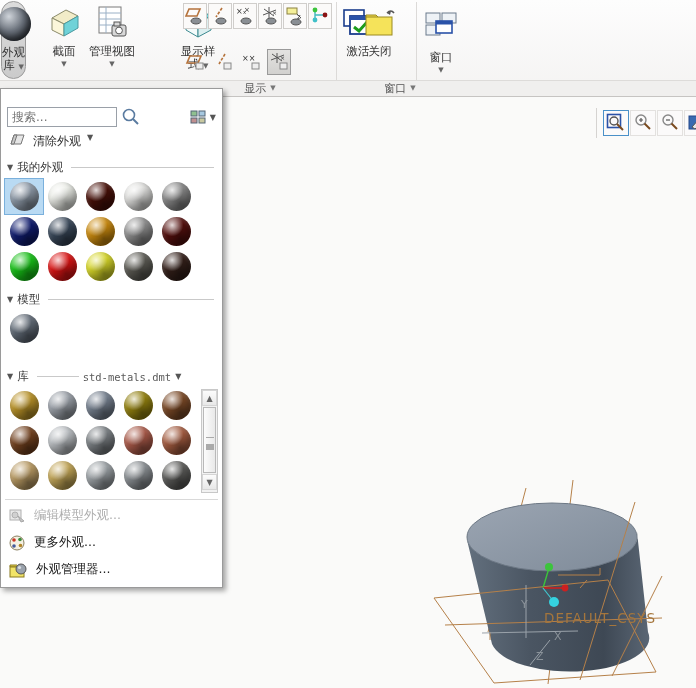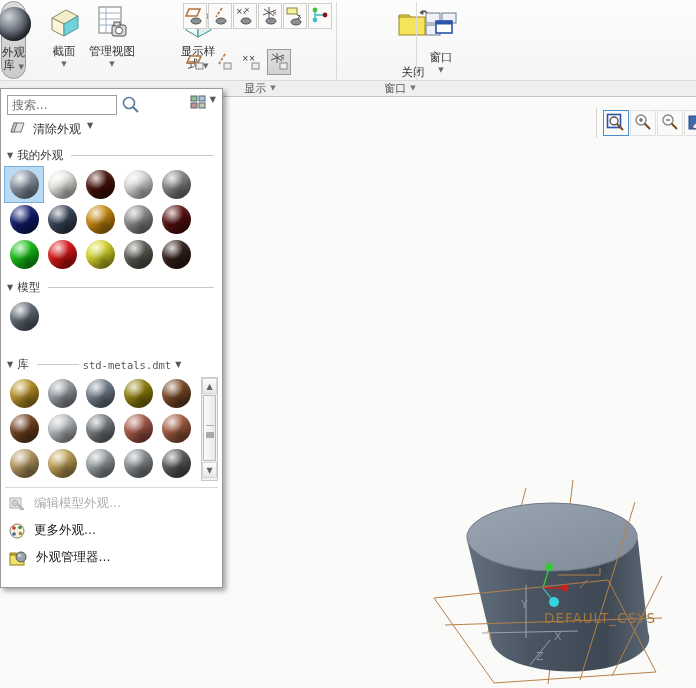"激活" div.big-btn { html: none -> <div> <span> <svg> <rect></rect> <rect></rect> <rect></rect> <path></path> </svg> </span> <span>激活</span> </div> }
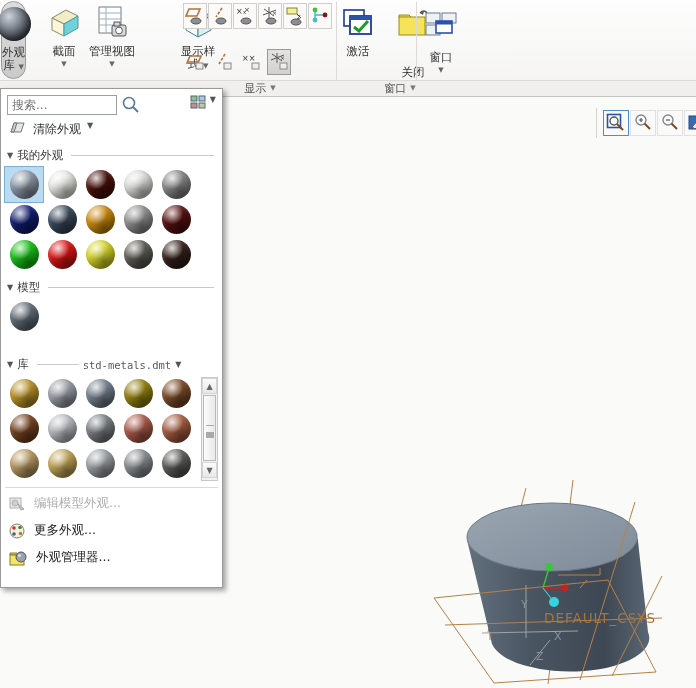"关闭" div.big-btn { justify-content: space-between -> none; left: 396px -> 363px }
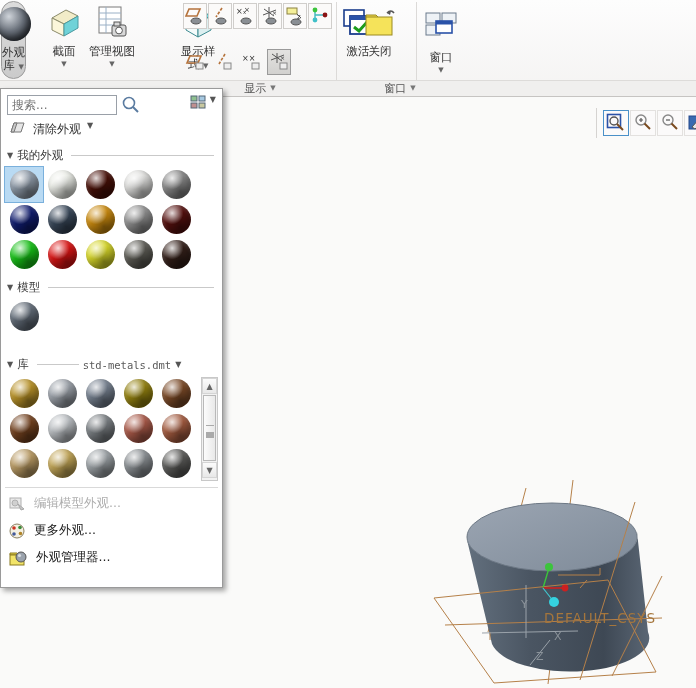"搜索..." .search-row { align-items: none -> center; margin: 6px 6px 0 6px -> 18px 6px 0 6px }
